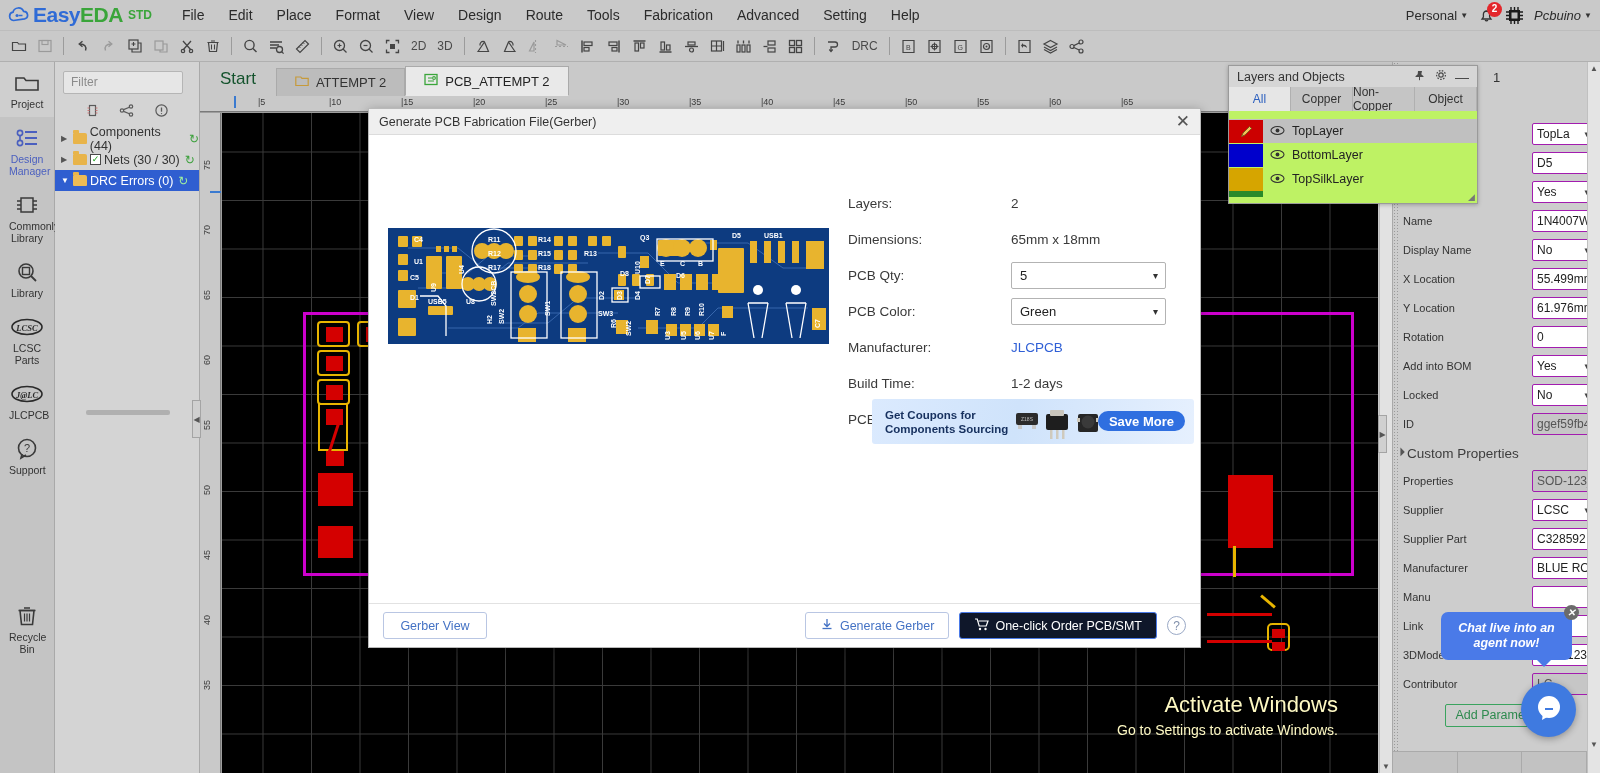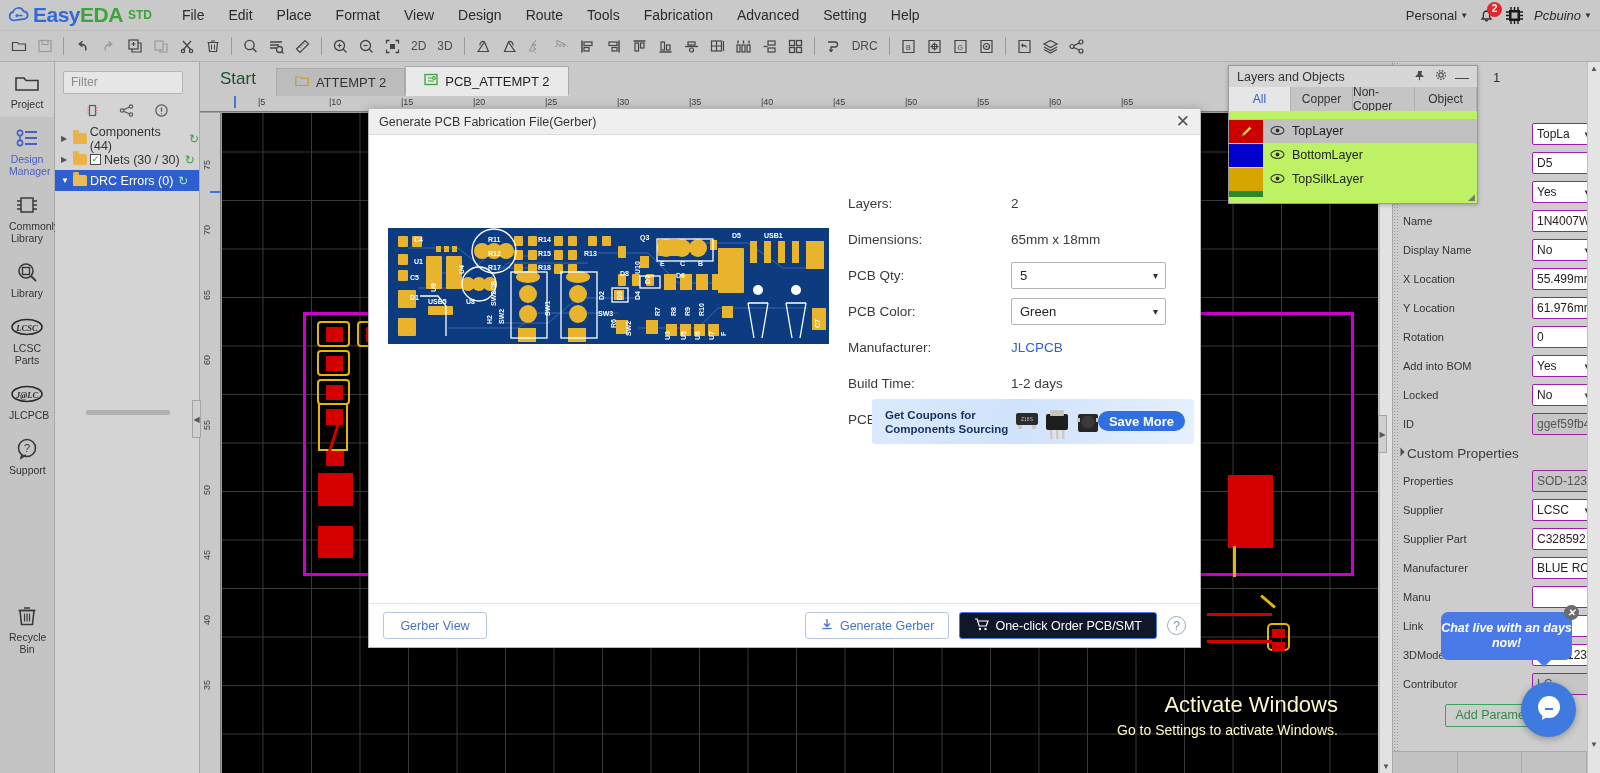"Chat live with an days" span { text: with an days -> into an agent }
